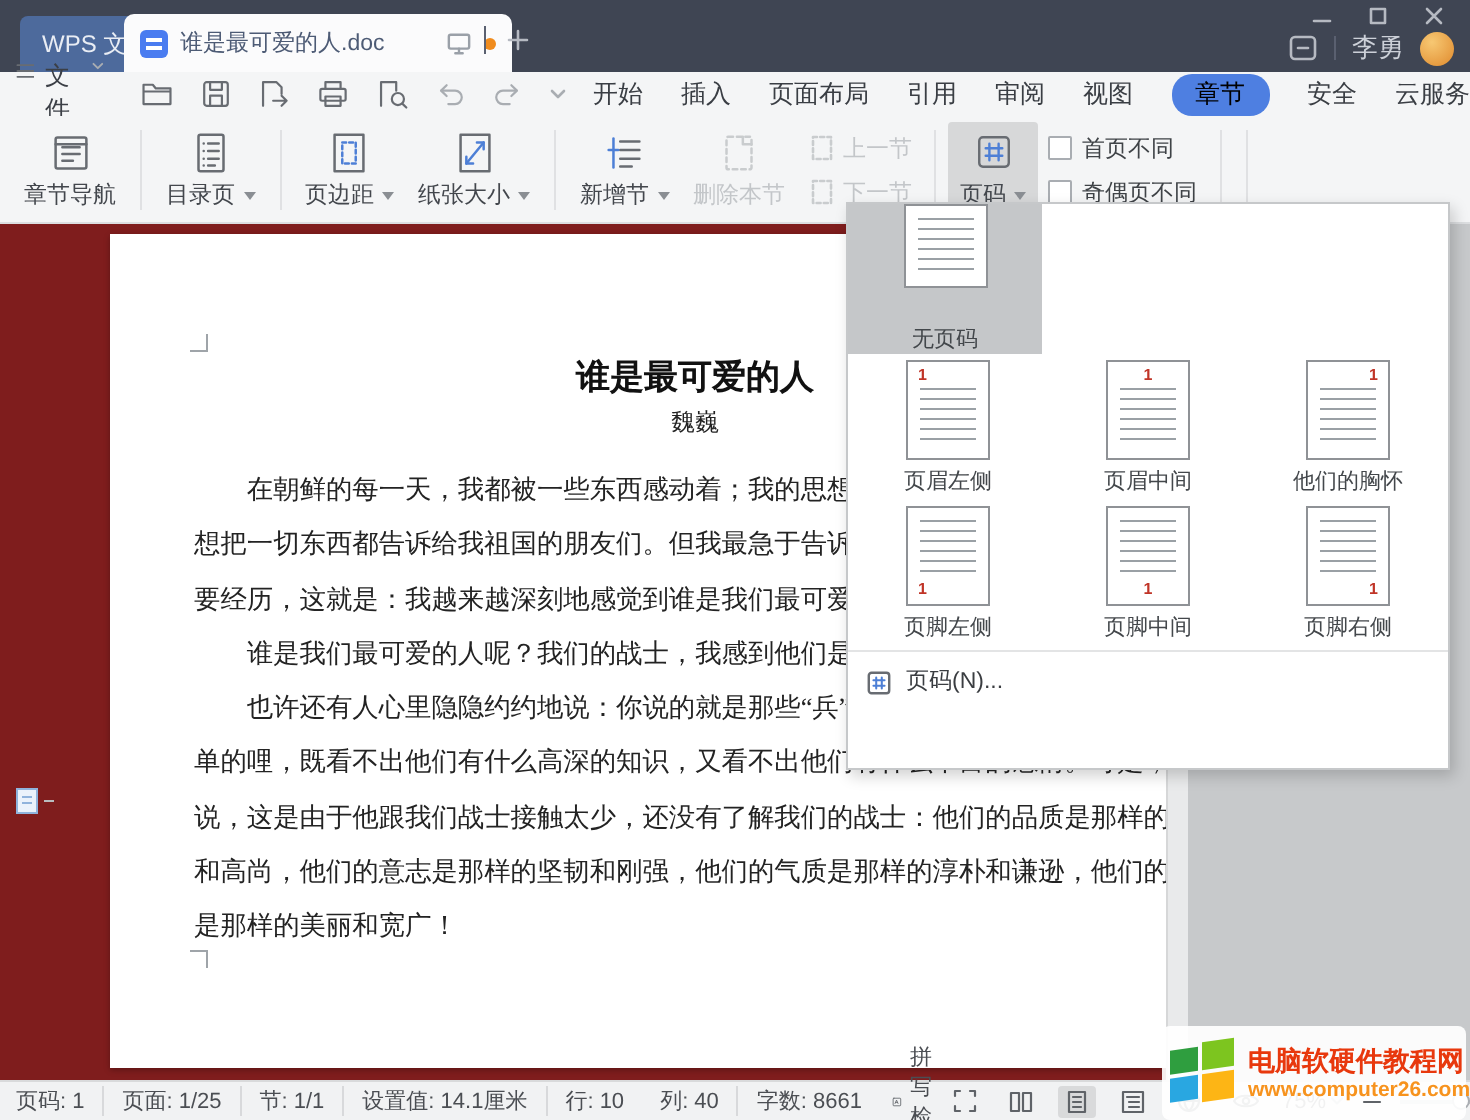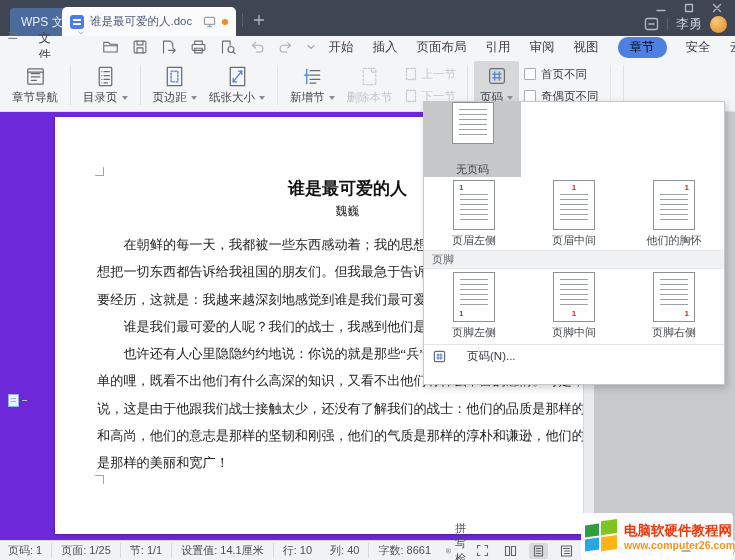"谁是最可爱的人.doc" .doctab { width: 174px -> 194px }
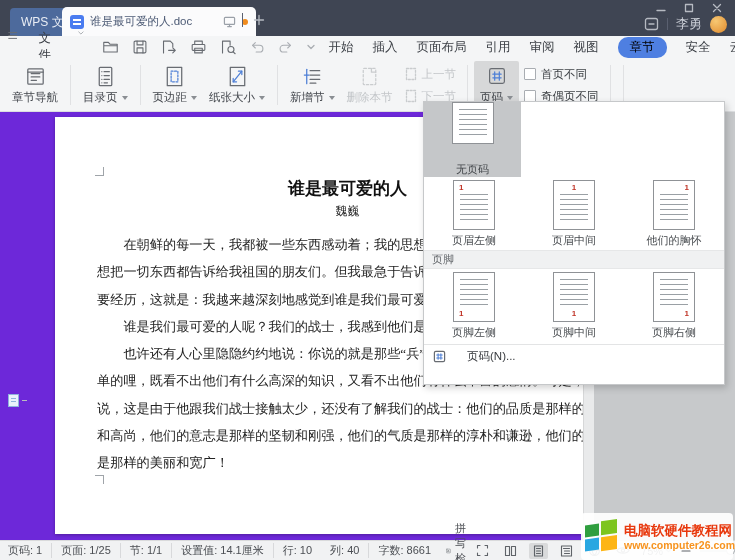"文件" .filegrp { gap: 21px -> 5px }
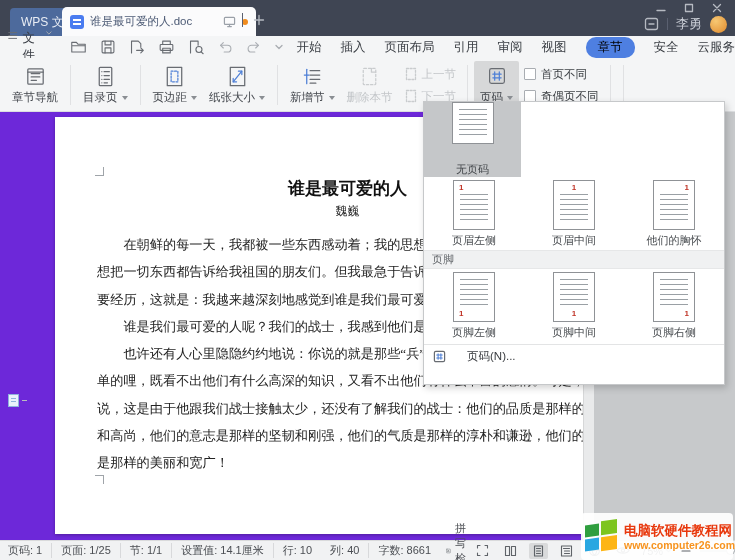"谁是最可爱的人" .workspace { background: #6d28d9 -> #7f1d1d }
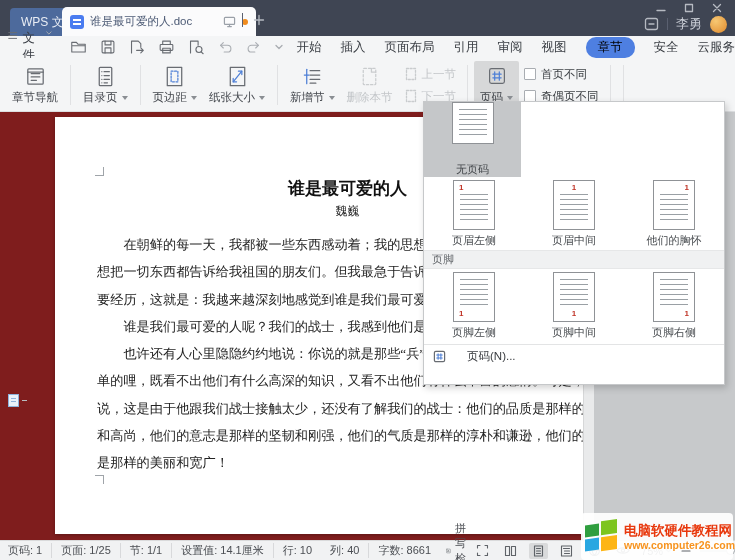"页脚" div.dd-strip { html: <div>页脚</div> -> none }
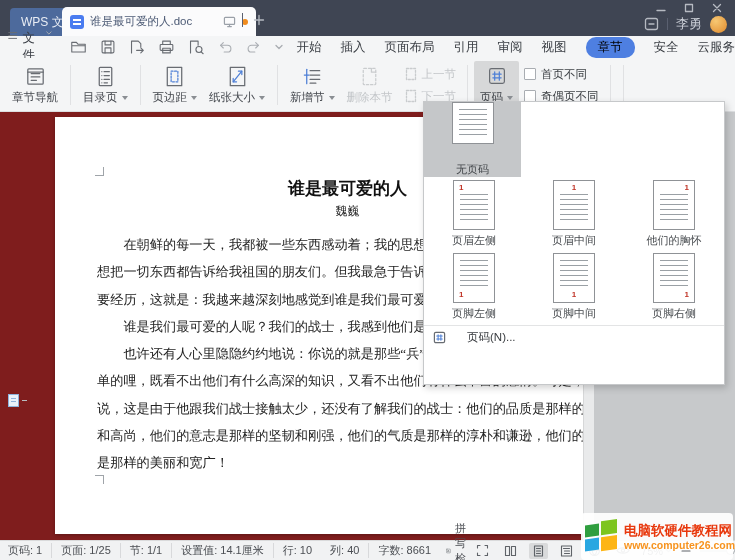"页码(N)..." .dd-entry { align-items: center -> flex-end; gap: 21px -> 7px }
